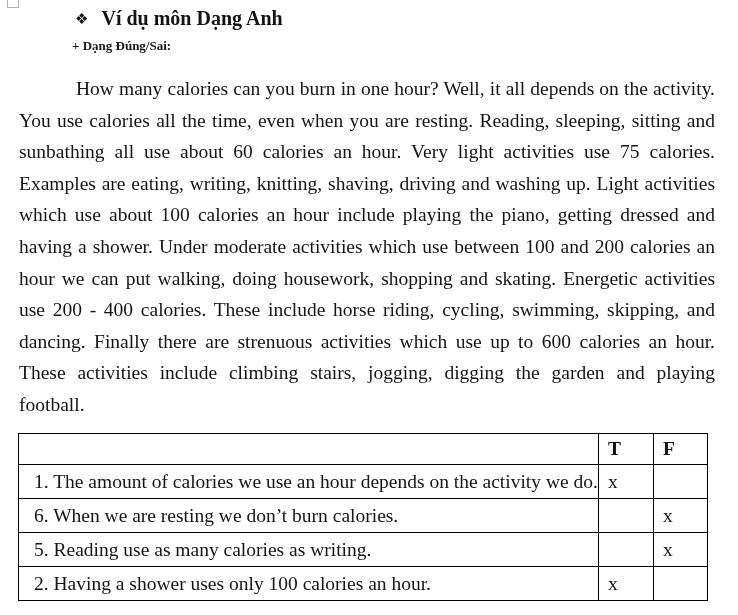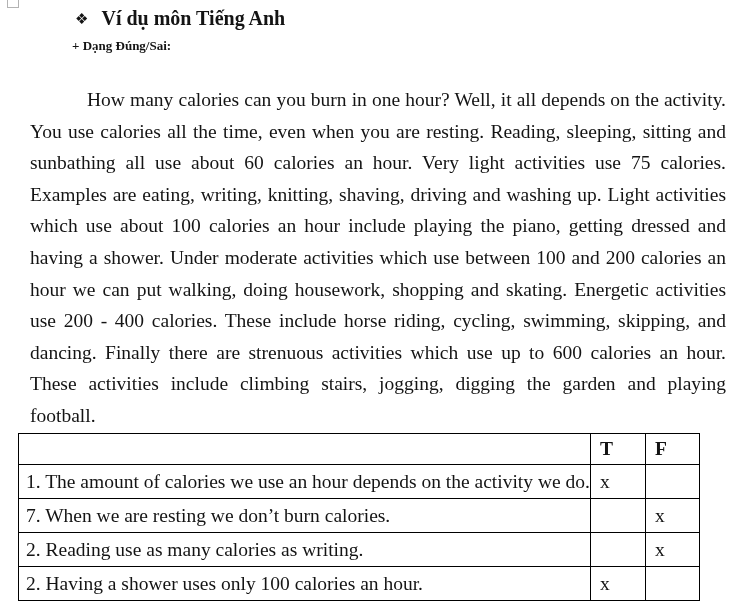"Ví dụ môn Tiếng Anh" span { text: Tiếng -> Dạng }
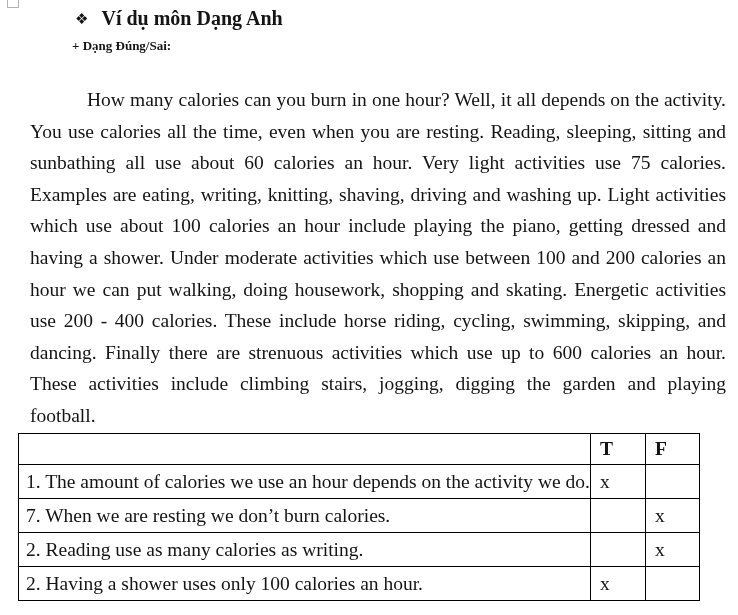"How many calories can you" .body-paragraph { margin: 15px -> 4px }
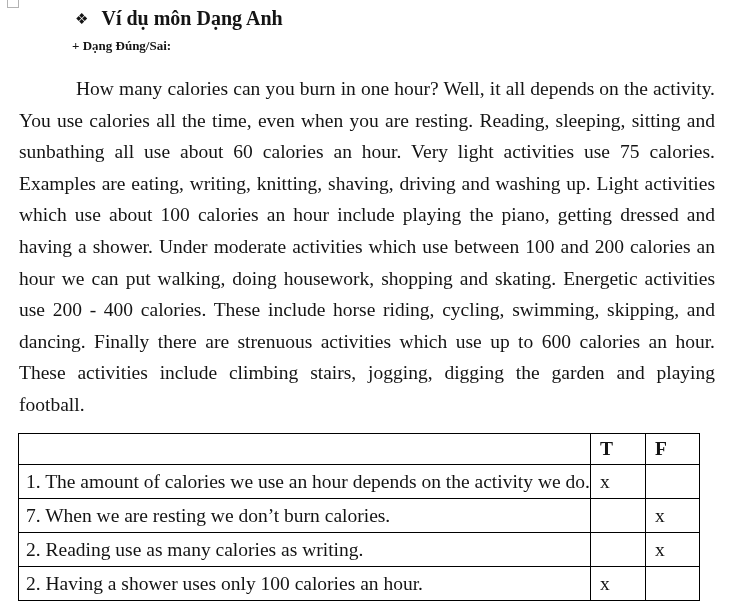"1. The amount of calories" .tf-table td.stmt { padding-left: 7px -> 15px }
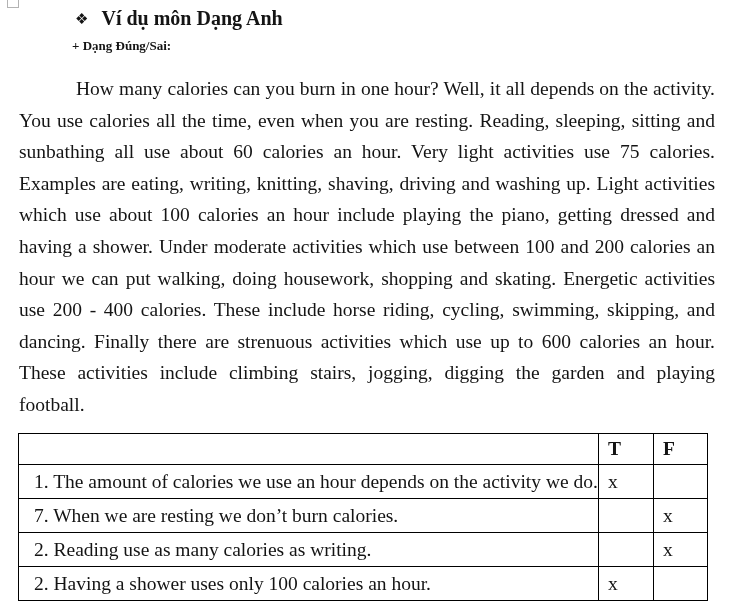"7. When we are resting" td.stmt { text: 7 -> 6 }
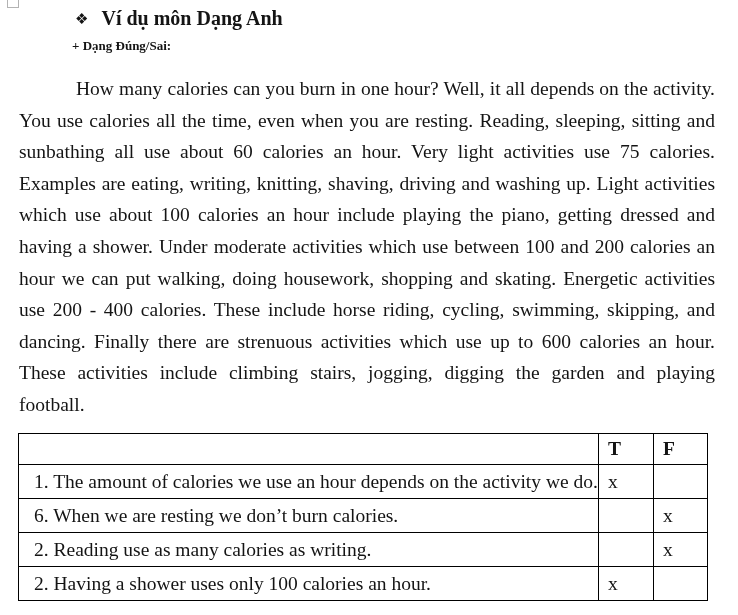"2. Reading use as many" td.stmt { text: 2 -> 5 }
